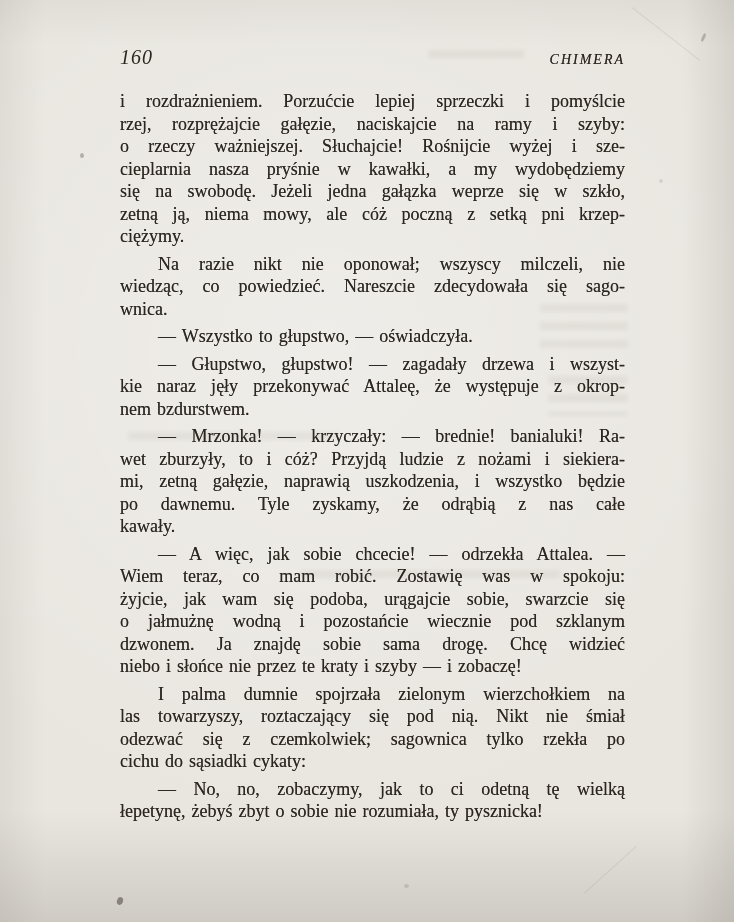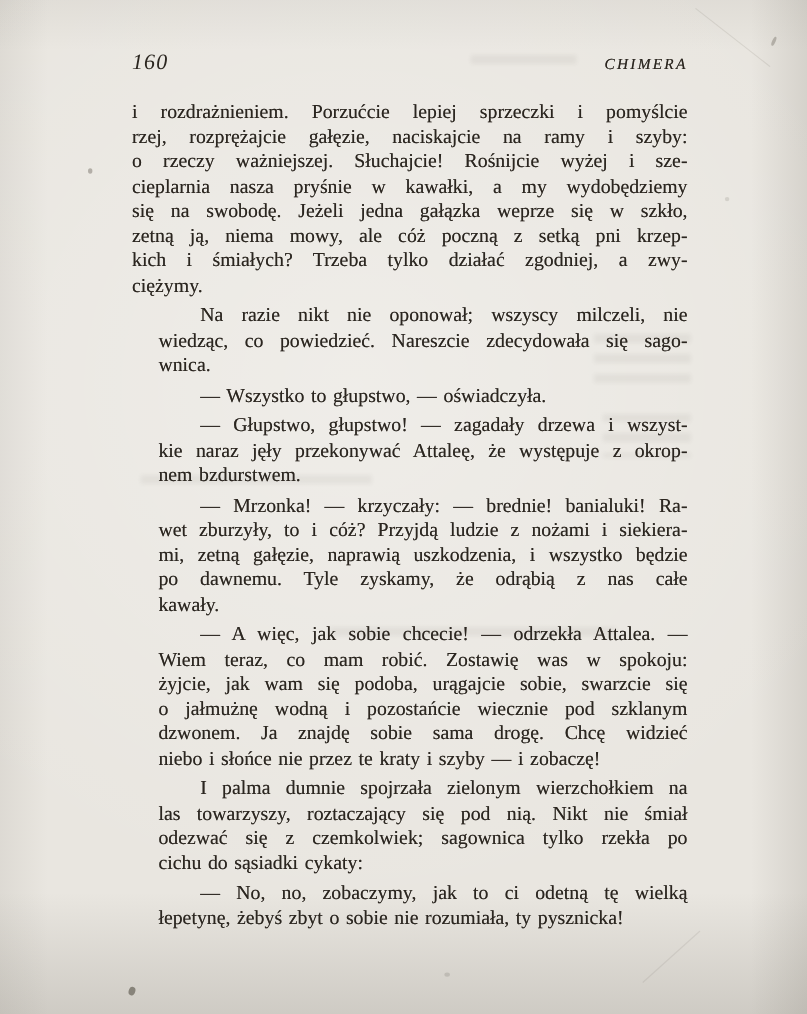"kich i śmiałych? Trzeba tylko" div.text-line { html: <div>kich i śmiałych? Trzeba tylko działać zgodniej, a zwy-</div> -> none }
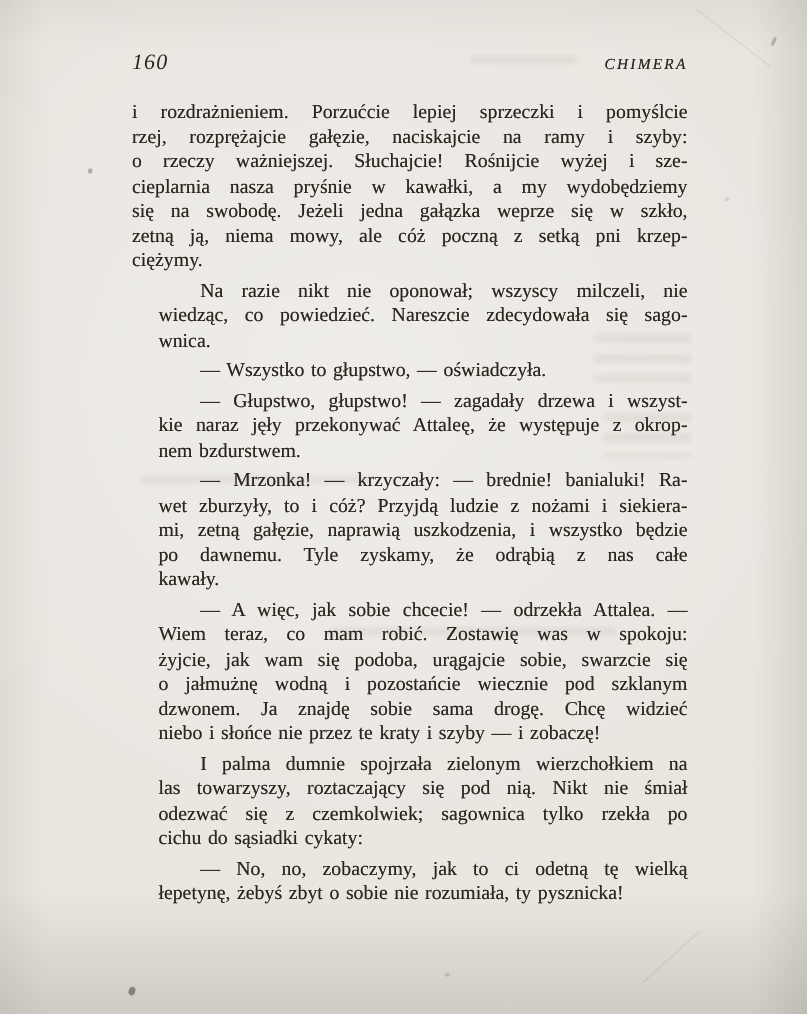"Na razie nikt nie oponował;" .paragraph + .paragraph { margin-left: 24px -> none }
